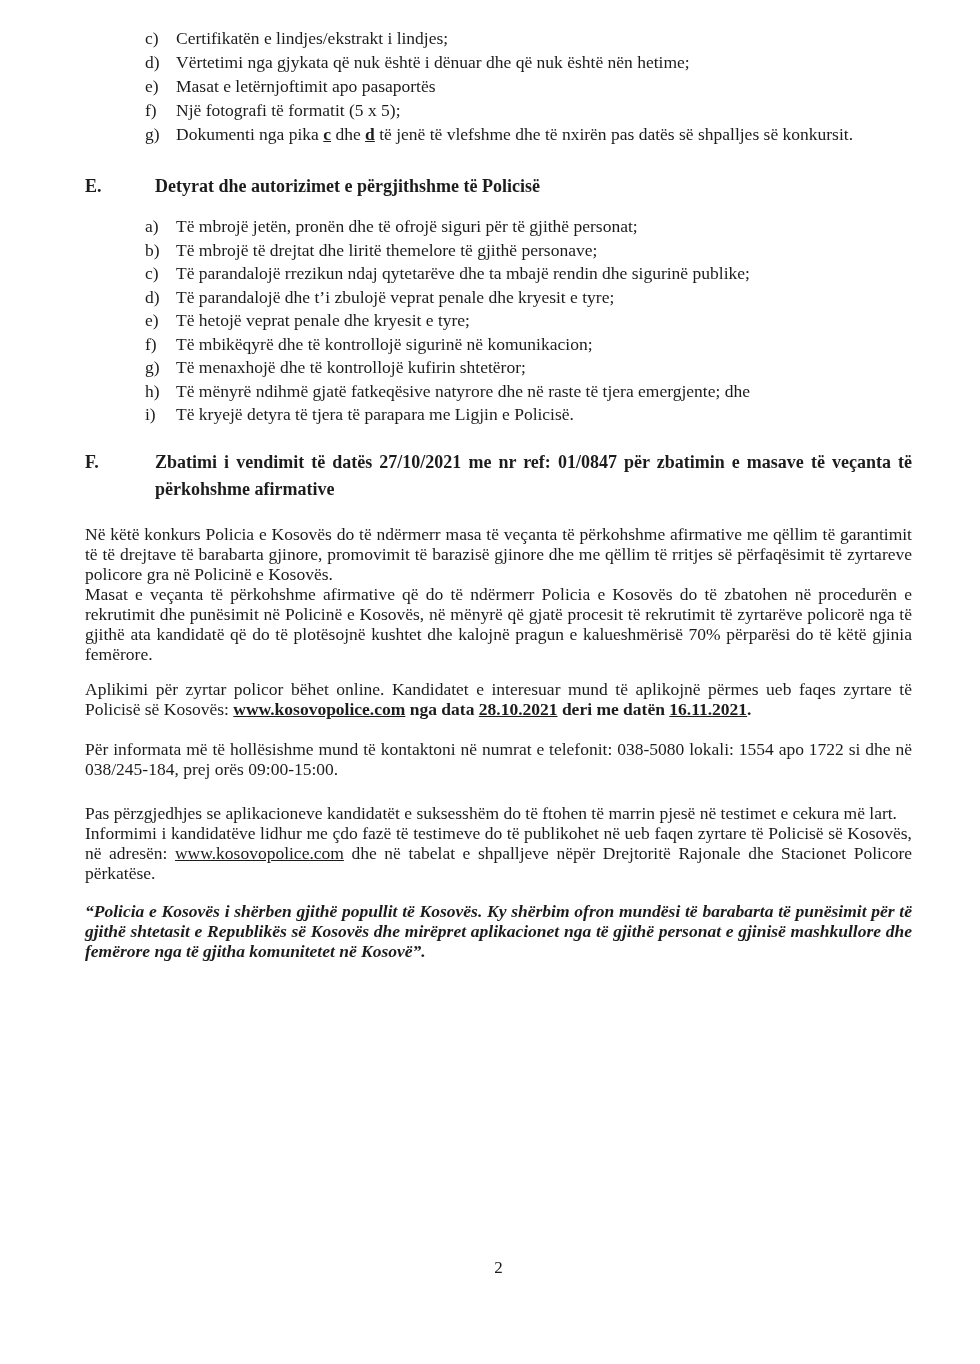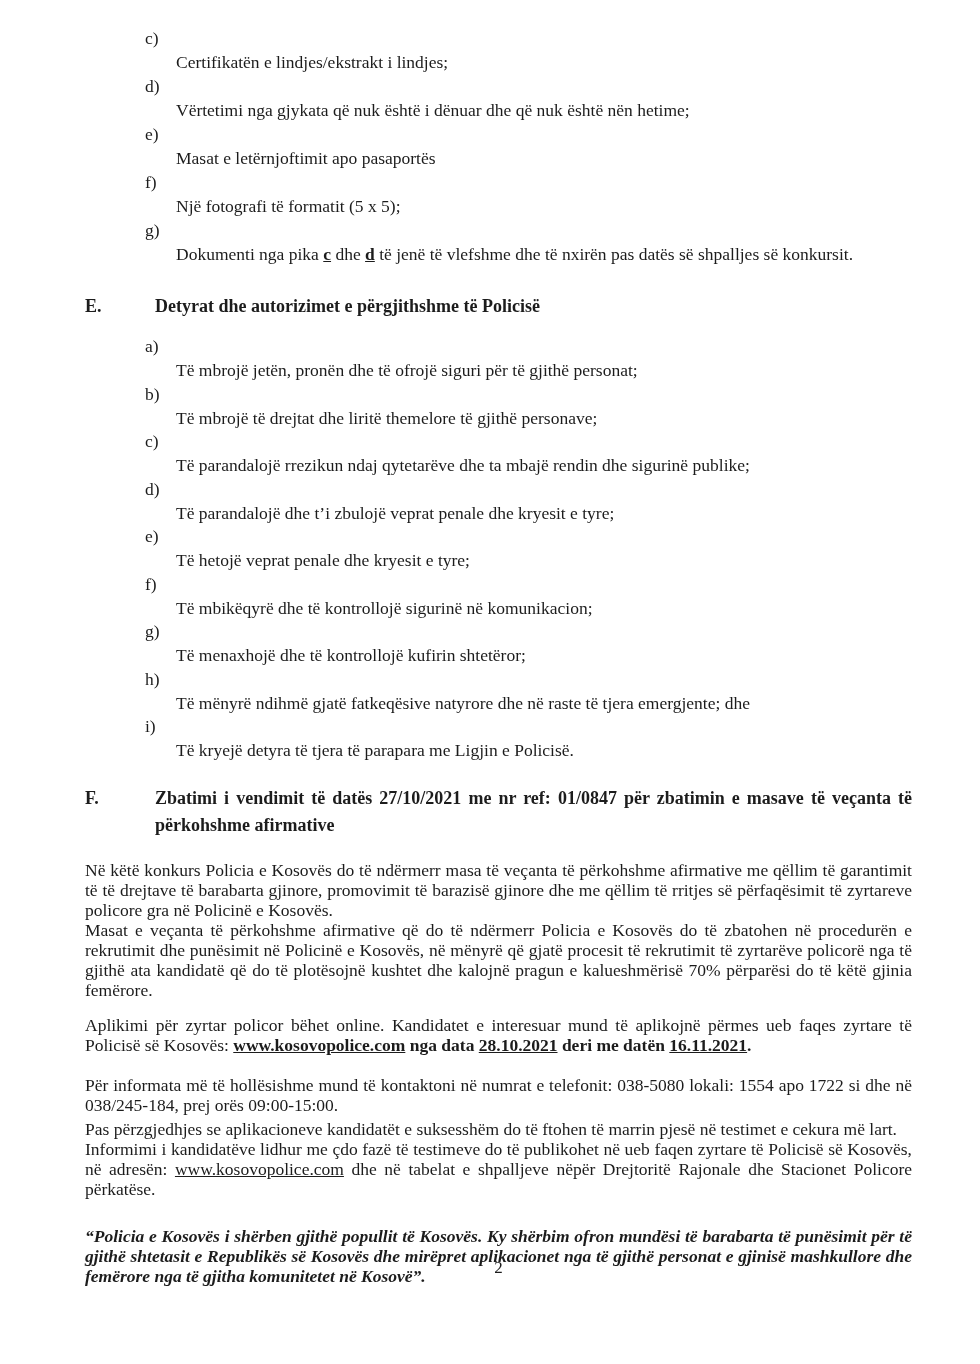"Certifikatën e lindjes/ekstrakt i" .li-text { margin-top: 24px -> none }
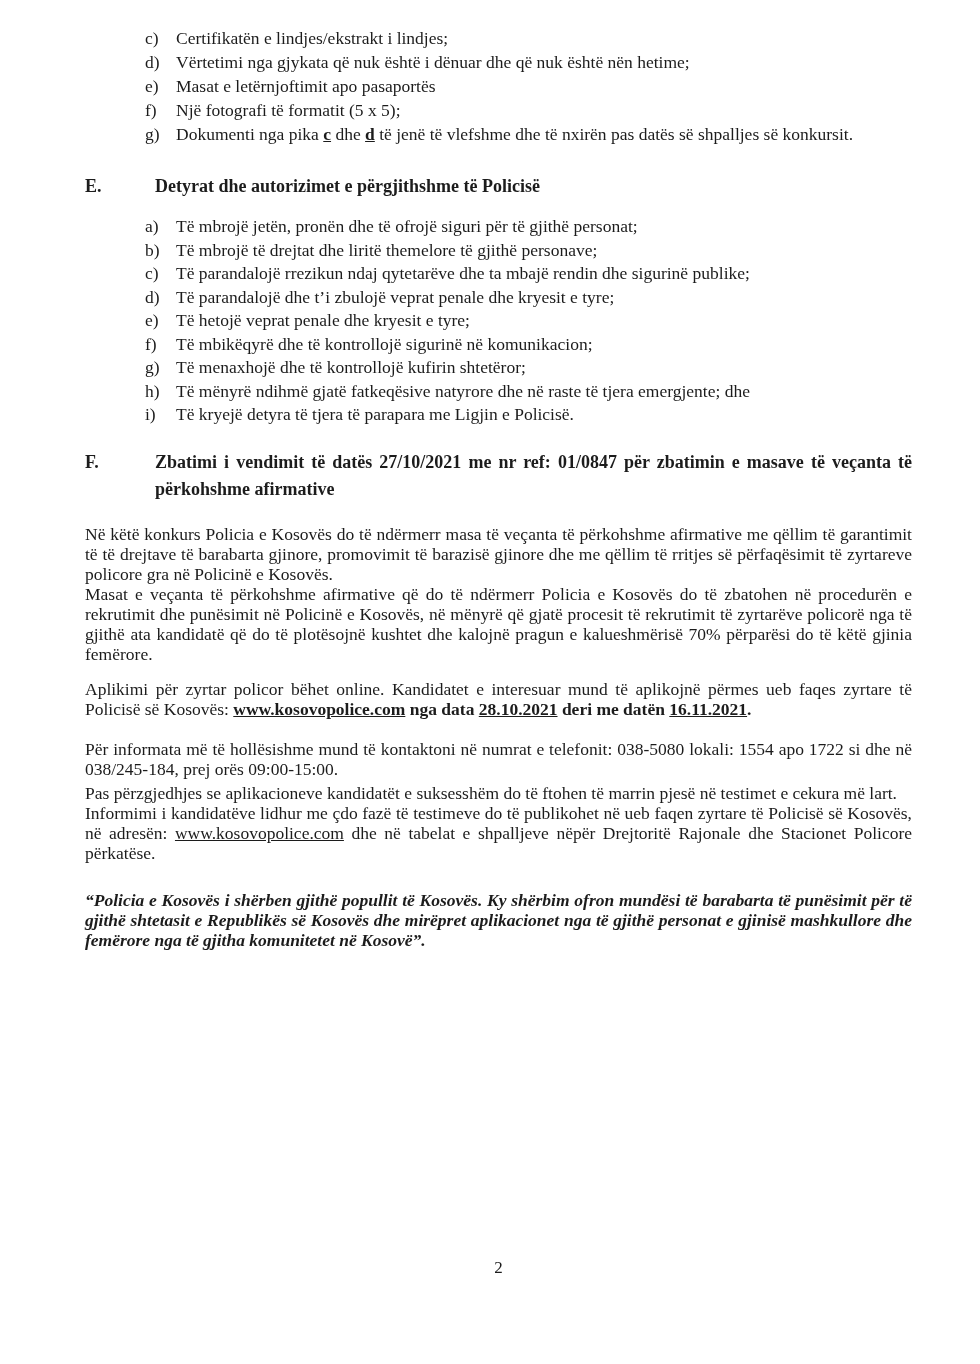"Pas përzgjedhjes se aplikacioneve" .block-p56 { margin-top: 4px -> 24px }
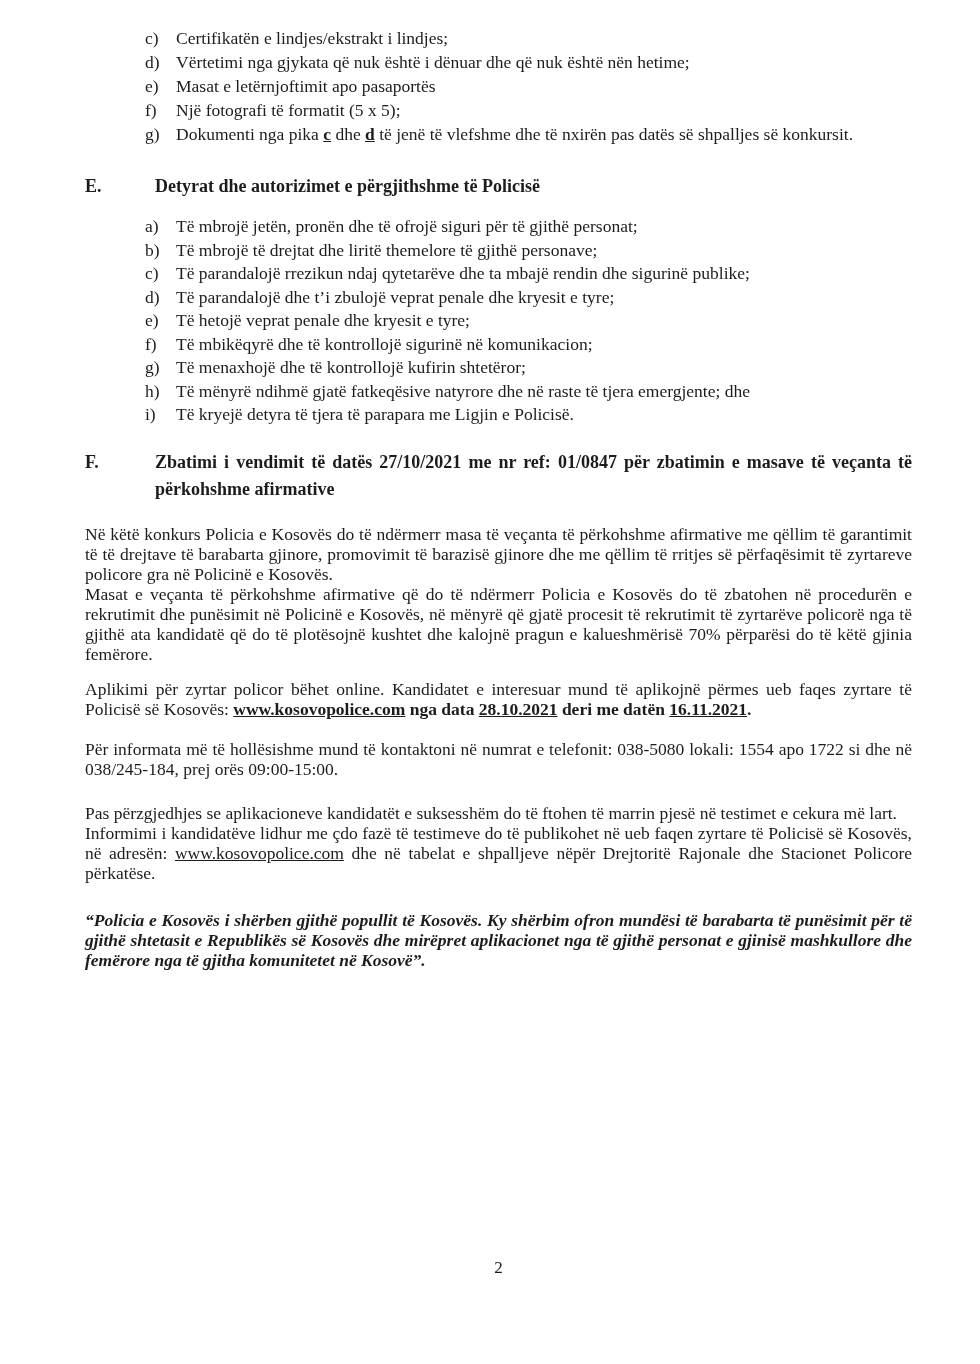"“Policia e Kosovës i shërben" .block-quote { margin-top: 27px -> 18px }
